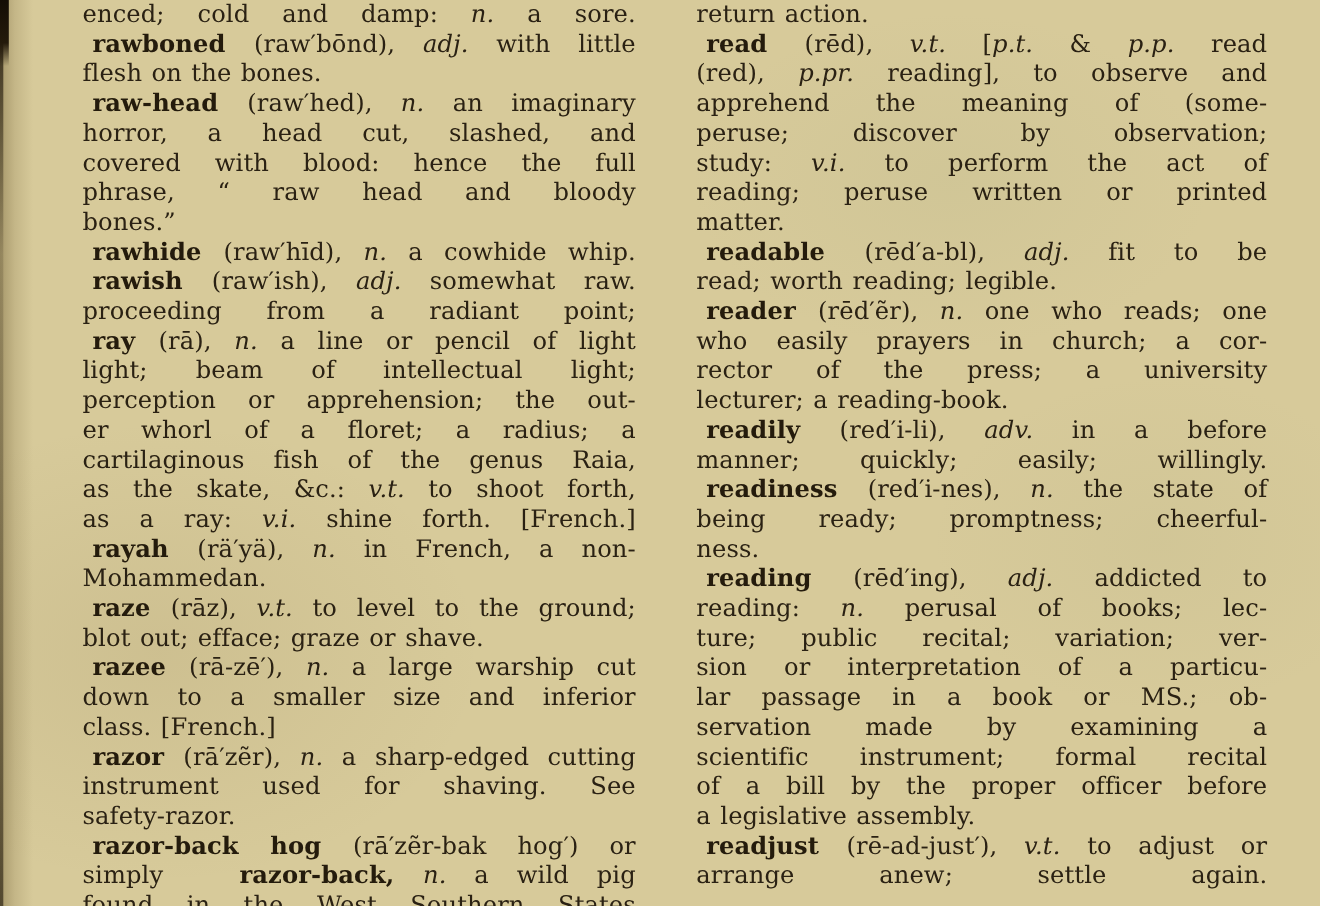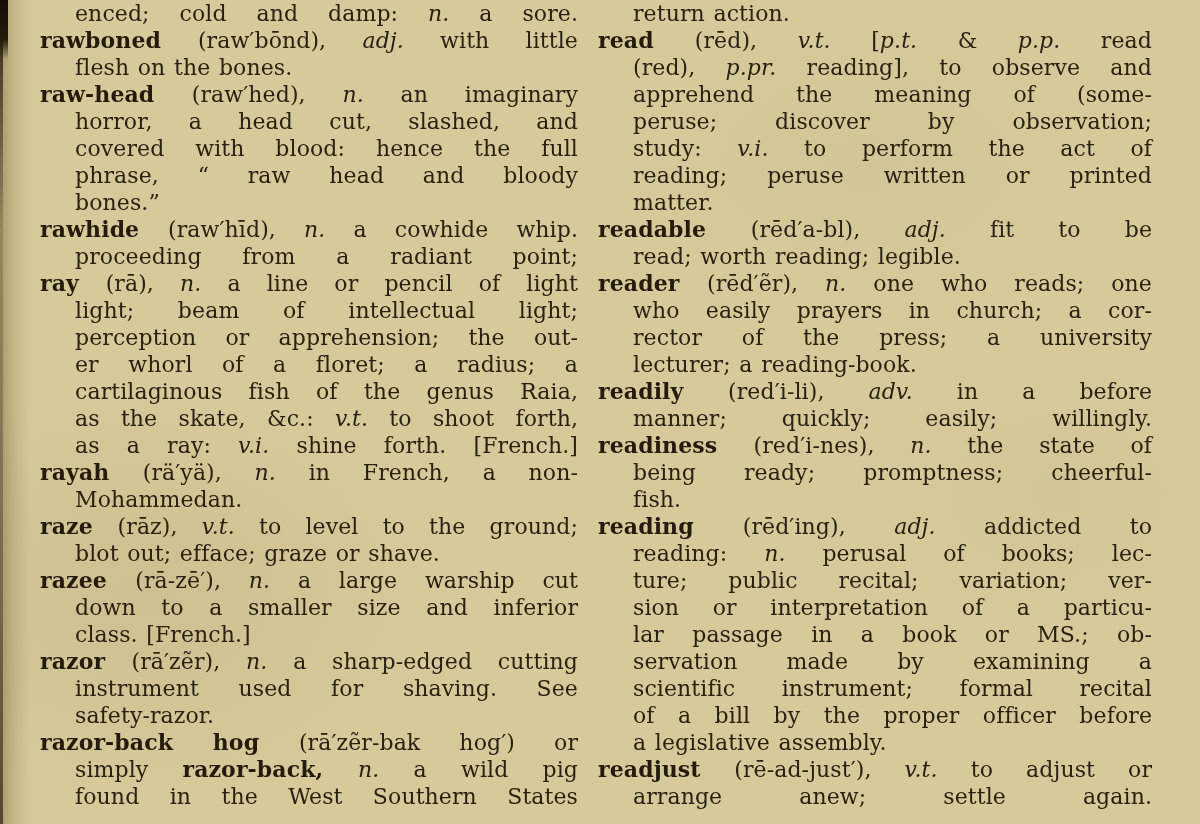"rawboned" .b { margin-left: none -> 44px }
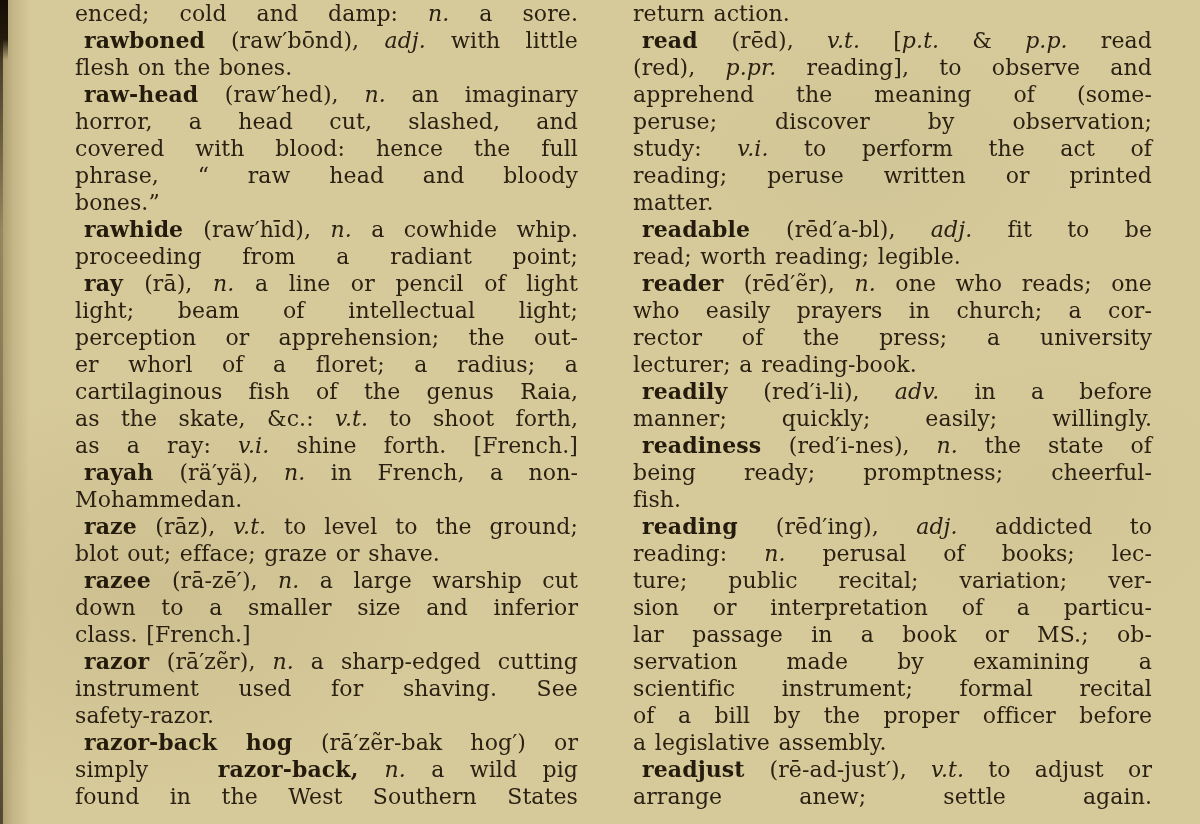"rawish (raw′ish), adj. somewhat raw." div.line { html: none -> <div><span>rawish </span><span>(raw′ish), </span><span>adj.</span><span> somewhat raw.</span></div> }
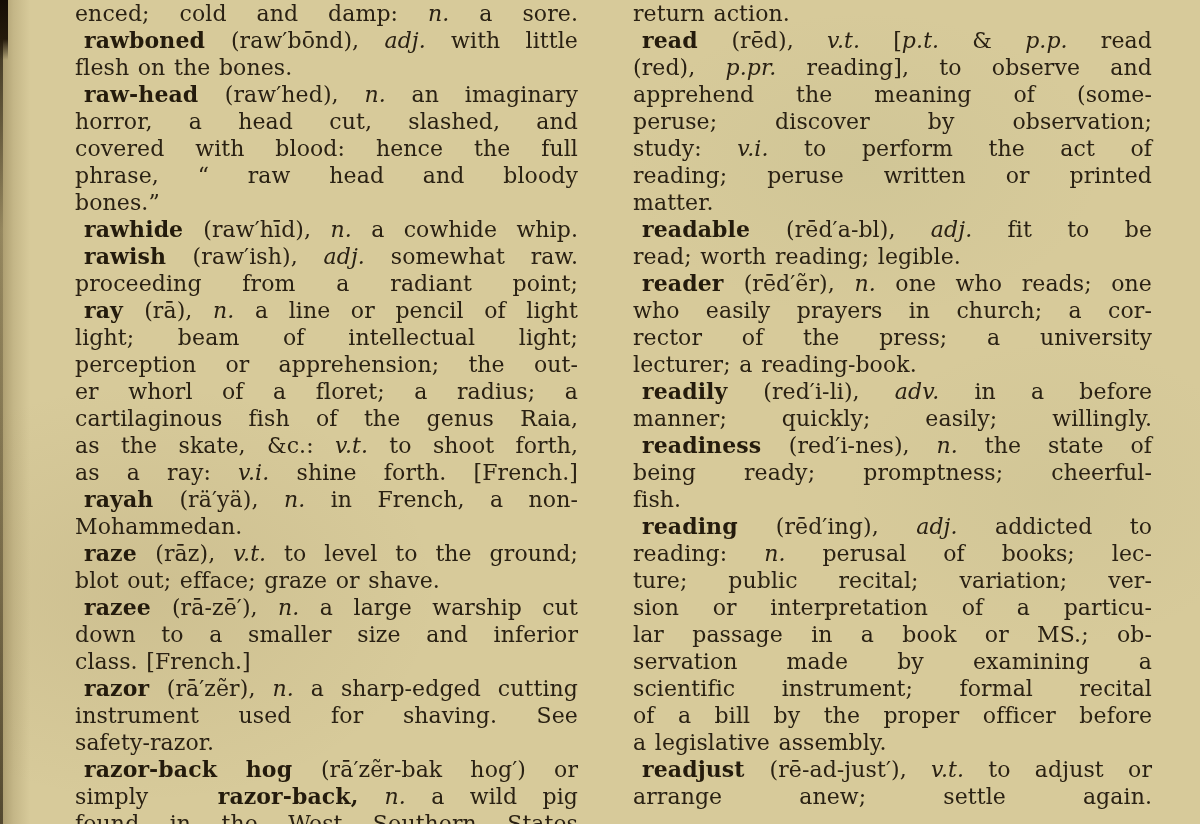"fish." span.r { text: fish -> ness }
